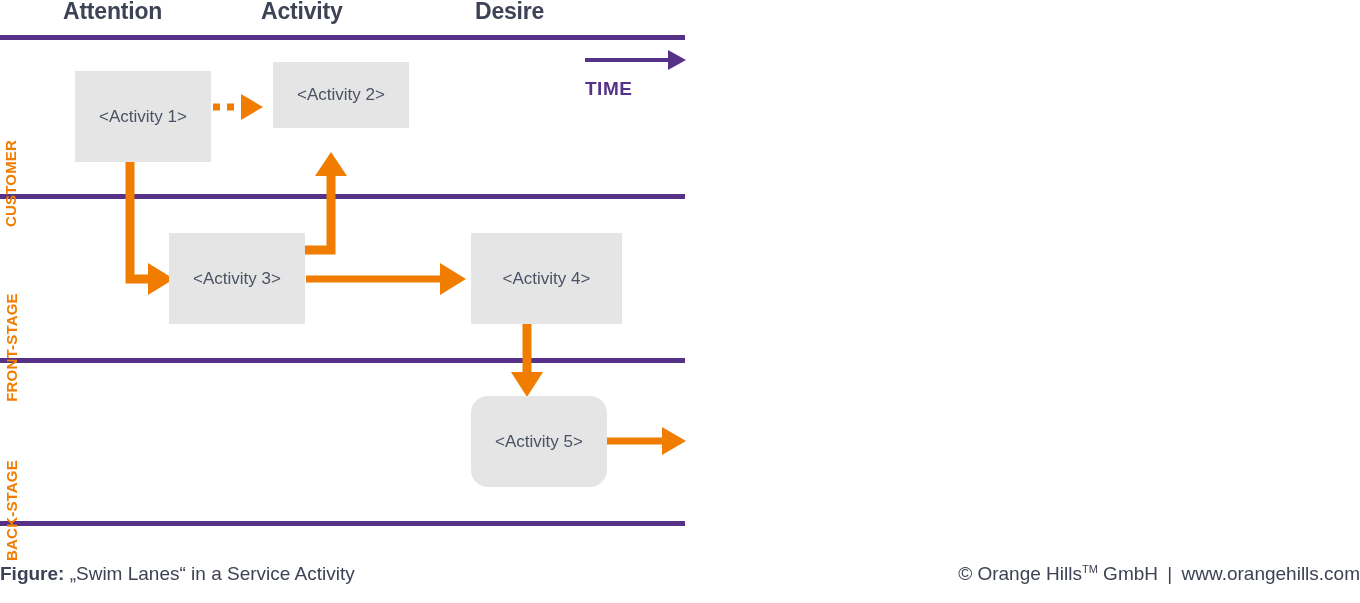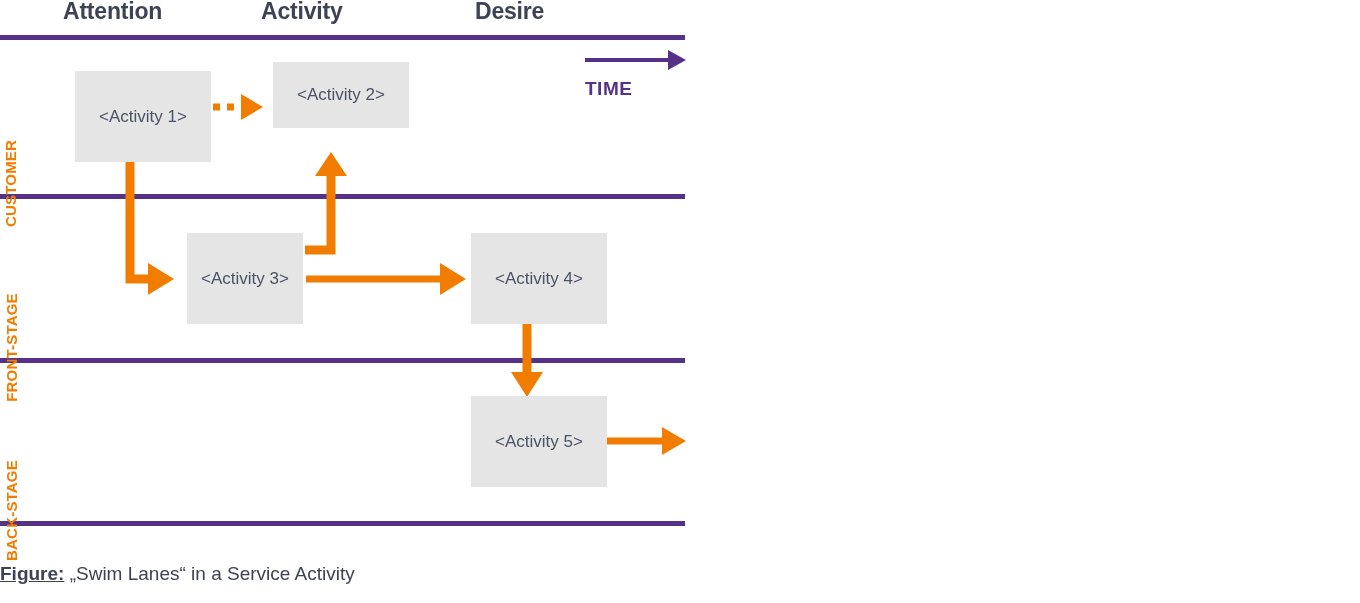"<Activity 3>" div.activity { left: 175px -> 157px; width: 116px -> 136px }
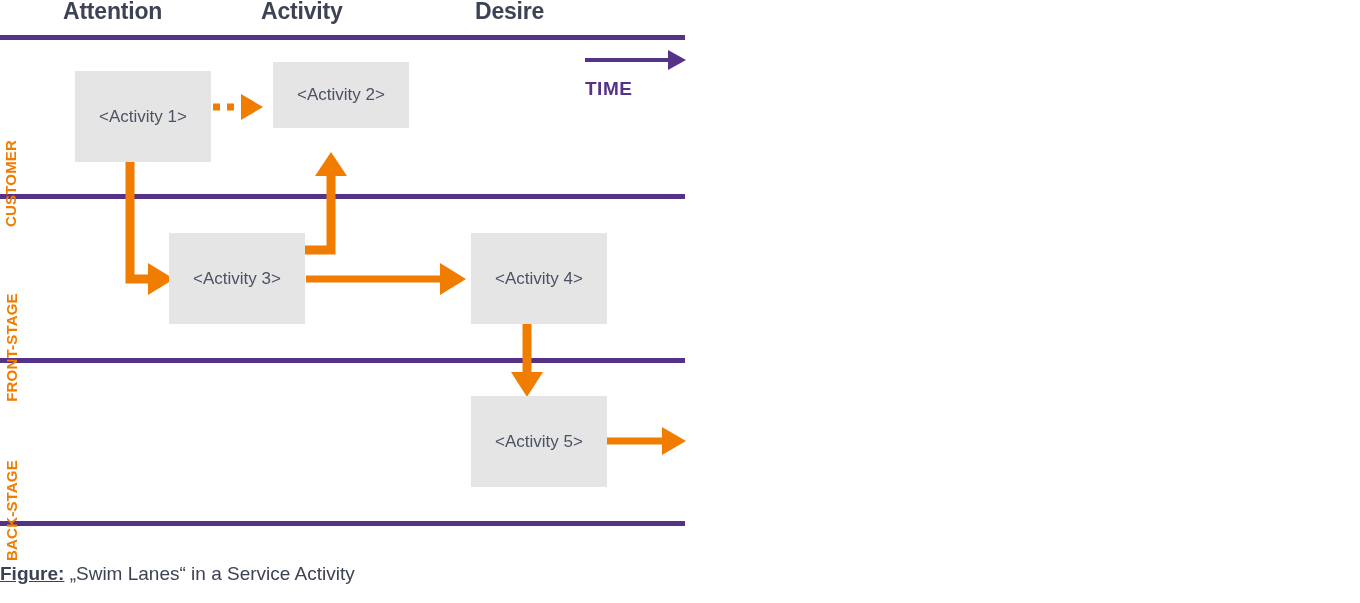"<Activity 4>" div.activity { width: 136px -> 151px }
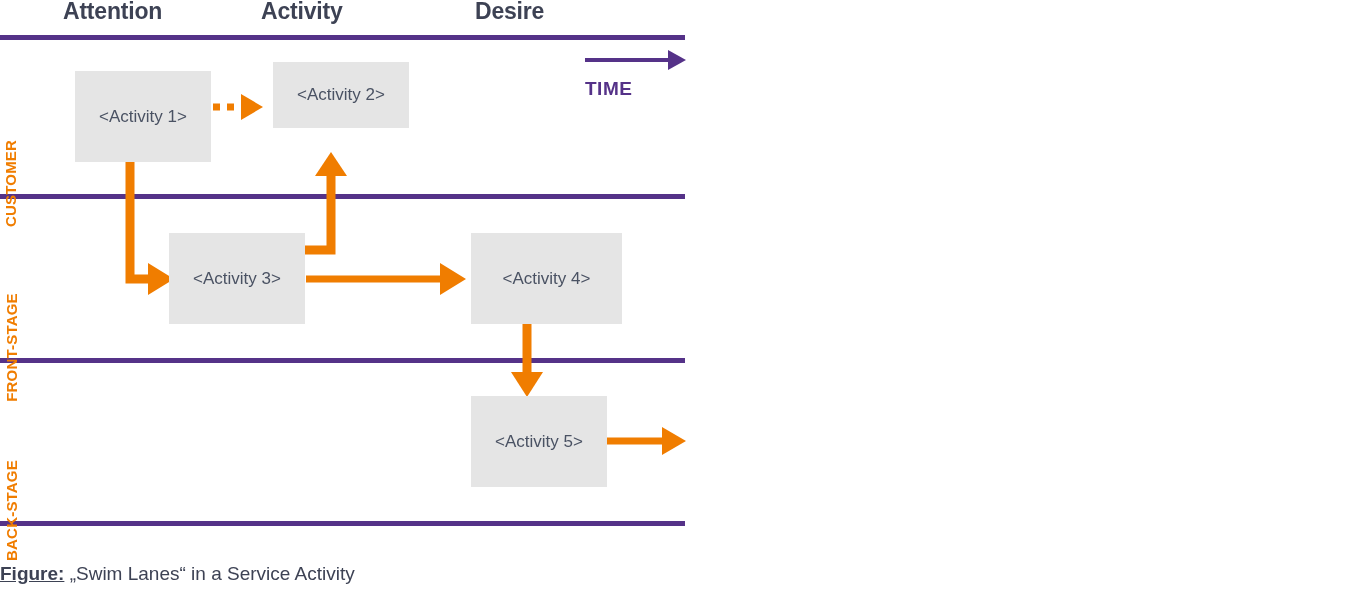"<Activity 5>" div.activity { border-radius: none -> 17px }
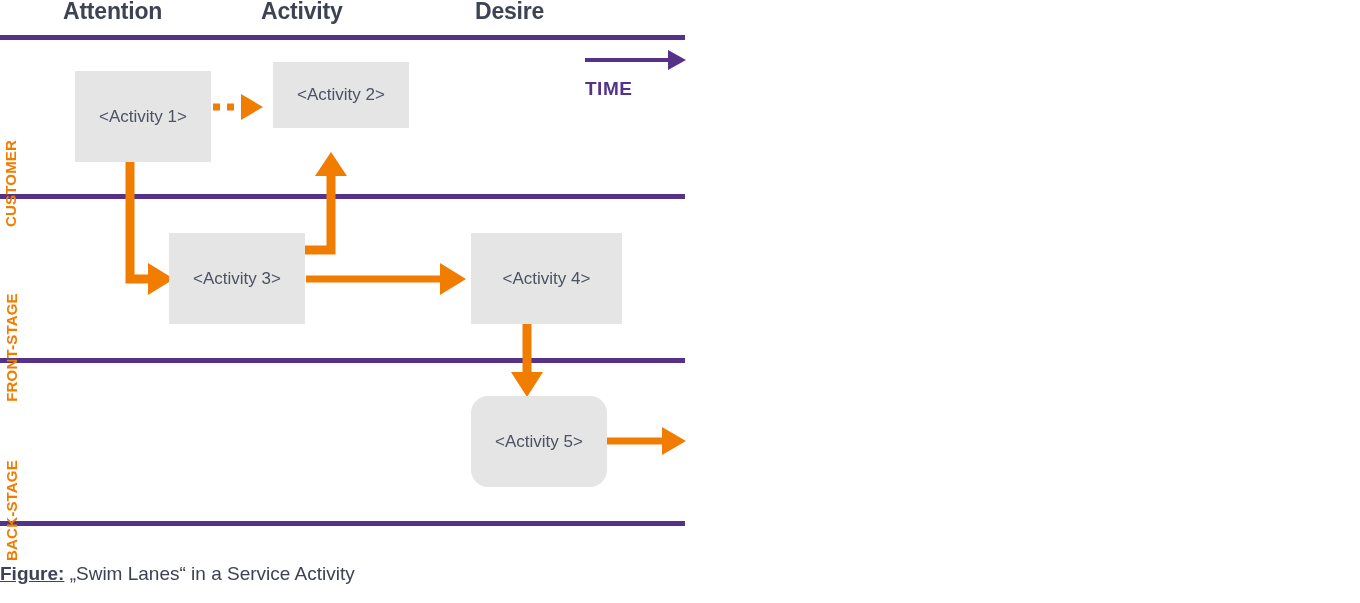"Figure:" .footer-caption b { text-decoration: underline -> none }
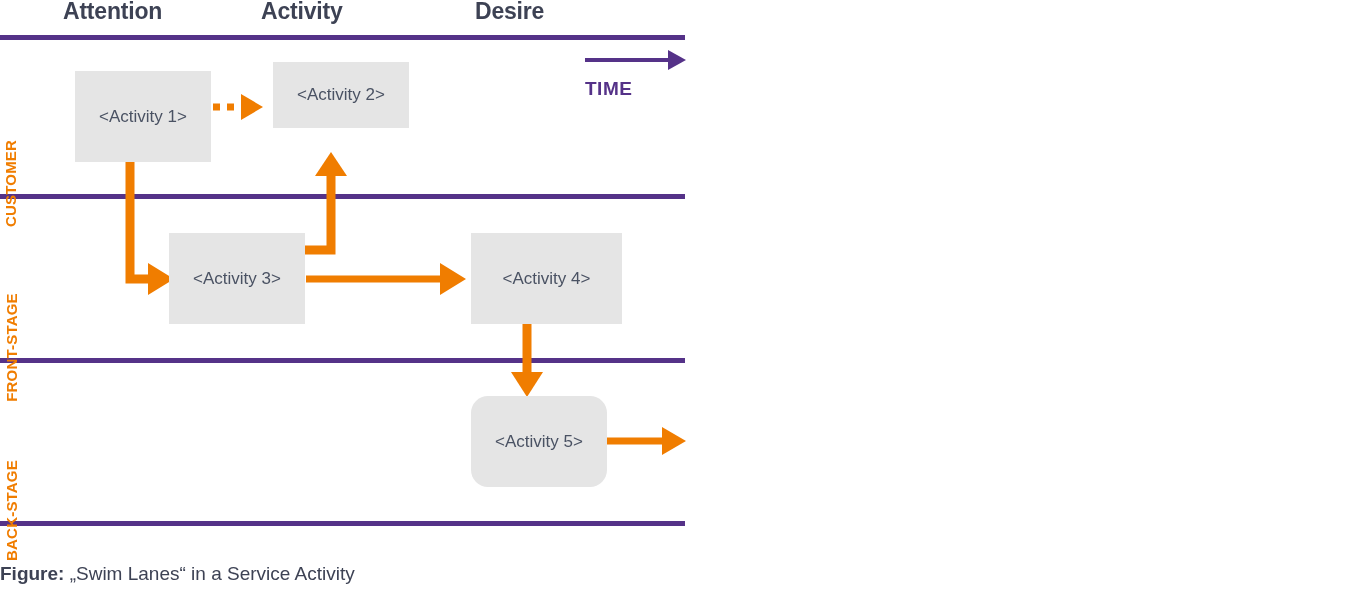"© Orange HillsTM GmbH |" div.footer-copyright { html: none -> <div> <span>© Orange Hills</span><sup>TM</sup><span> GmbH</span><span>&nbsp;</span><span>|</span><span>&nbsp;</span><span>www.orangehills.com</span> </div> }
